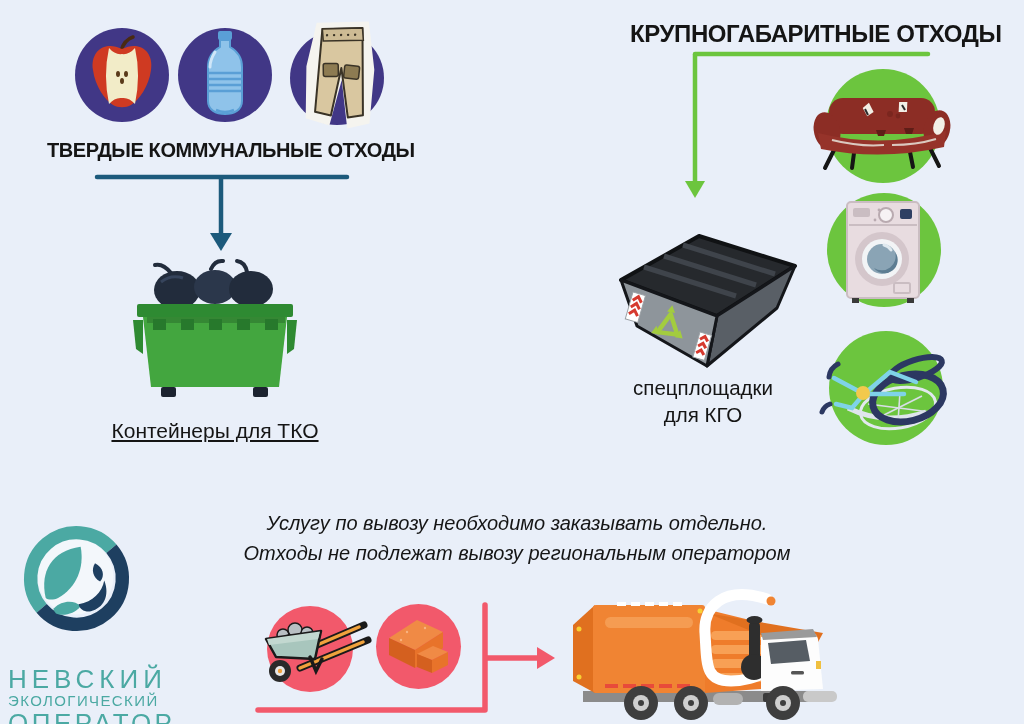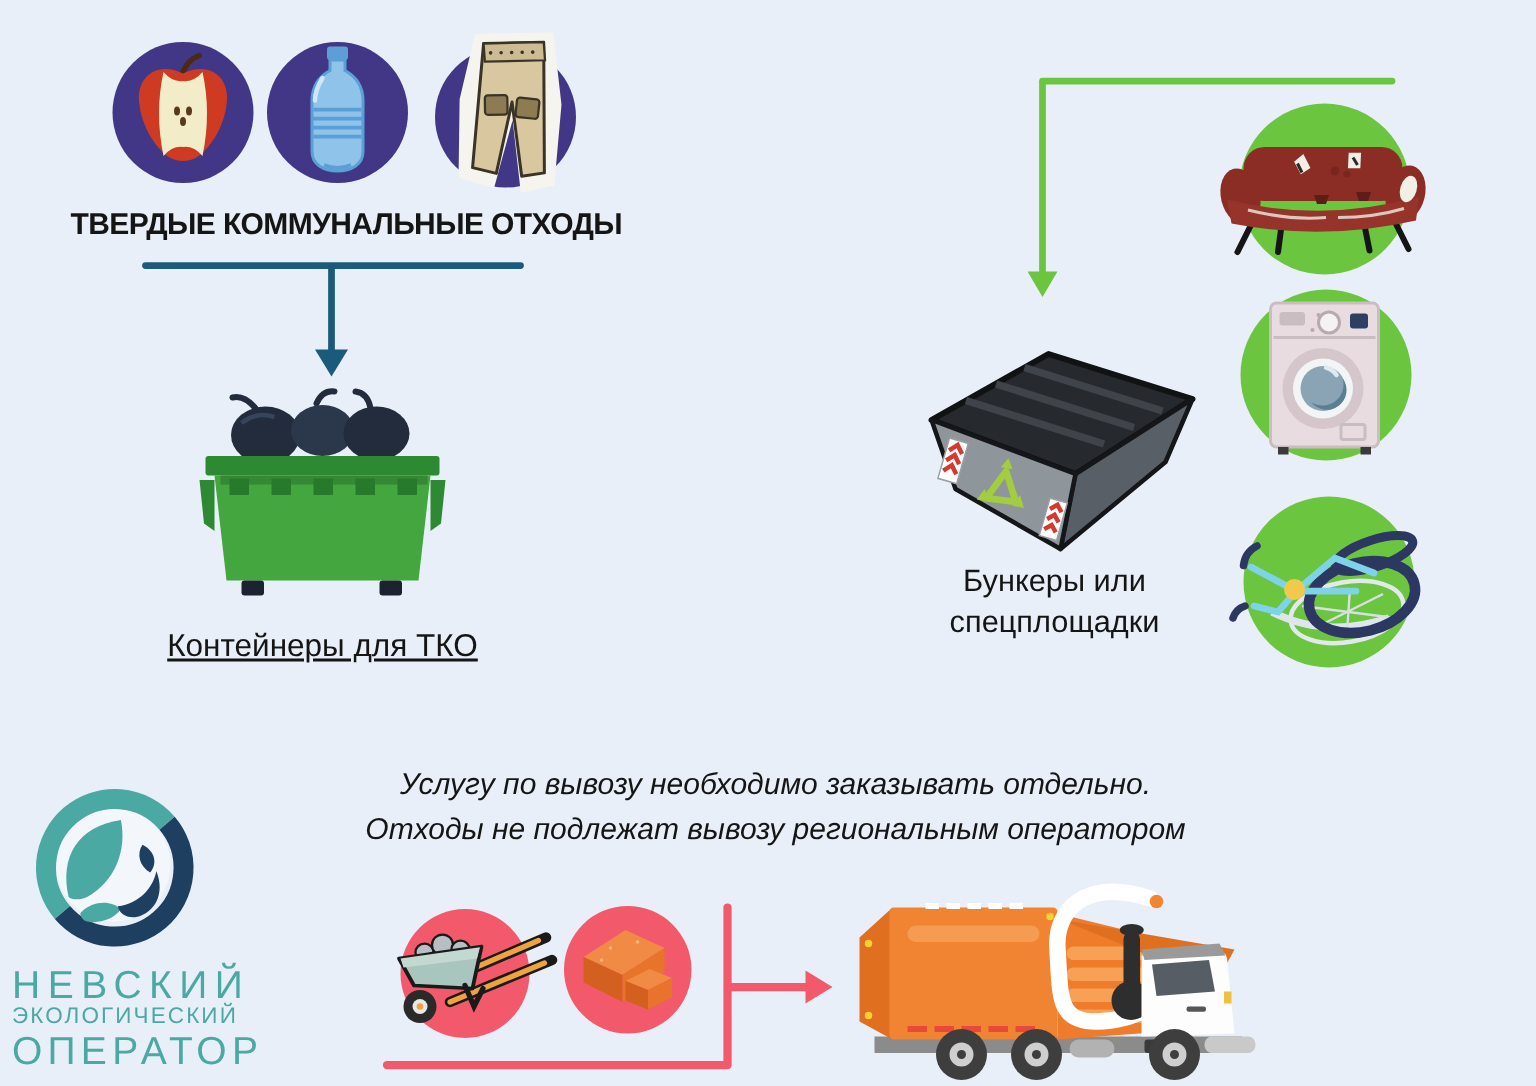"КРУПНОГАБАРИТНЫЕ ОТХОДЫ" div.head { html: none -> <div>КРУПНОГАБАРИТНЫЕ ОТХОДЫ</div> }
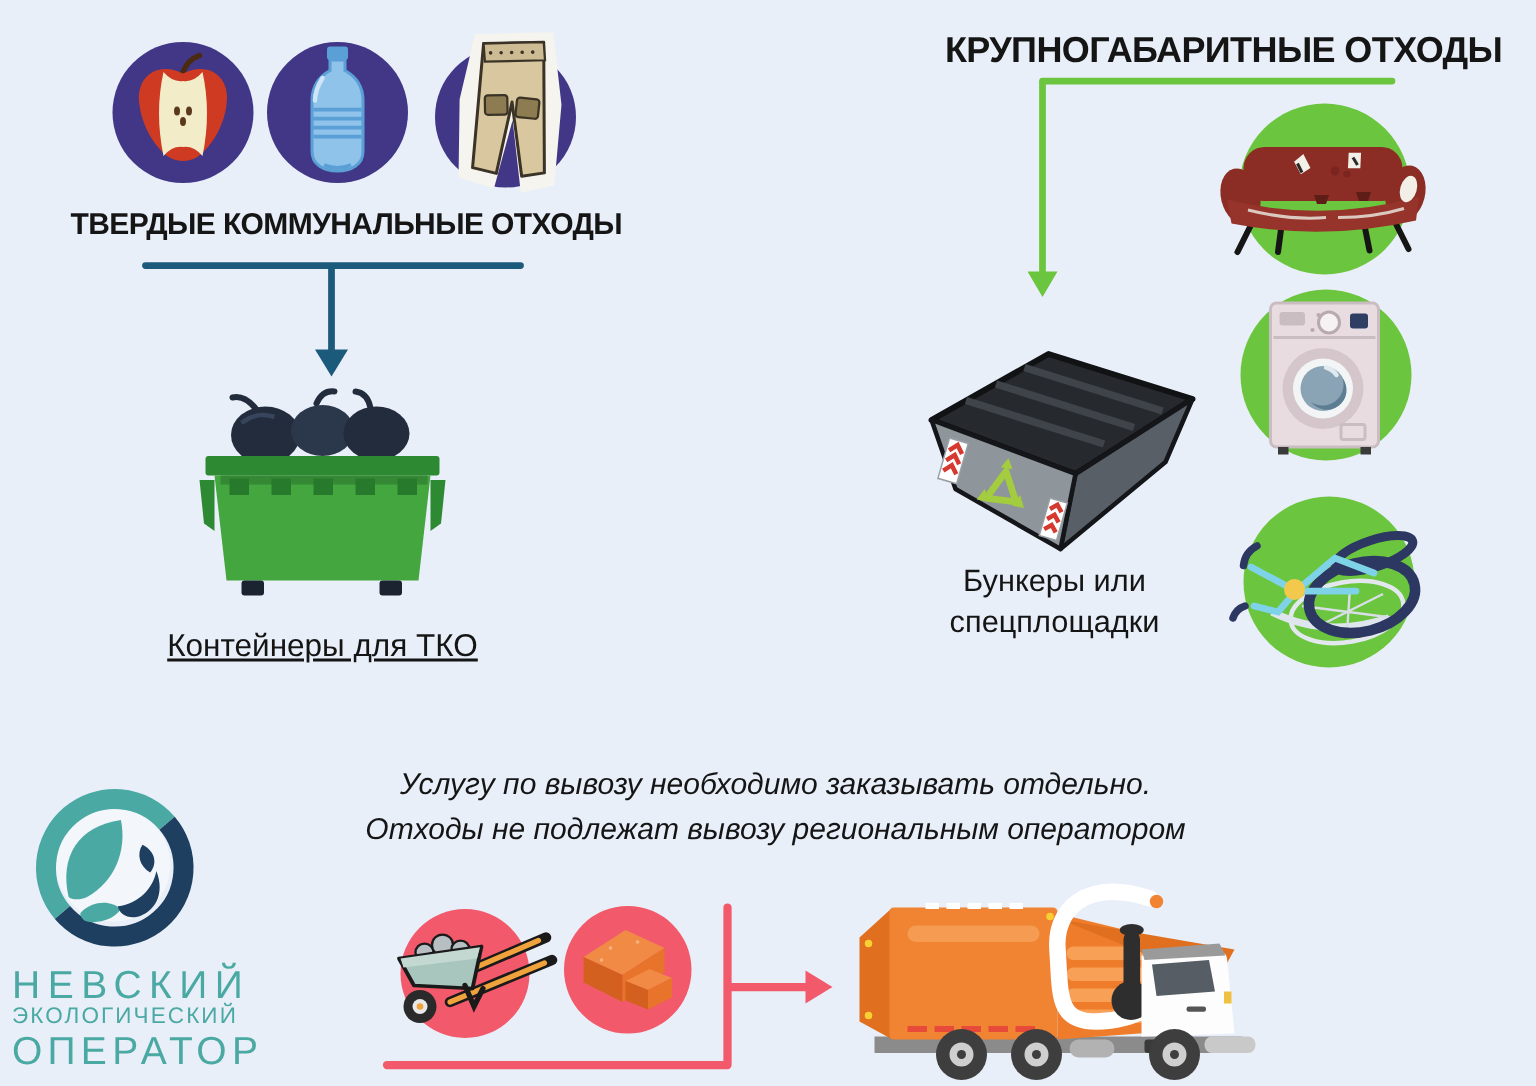"Бункеры или" div { html: <div>Бункеры или</div> -> none }
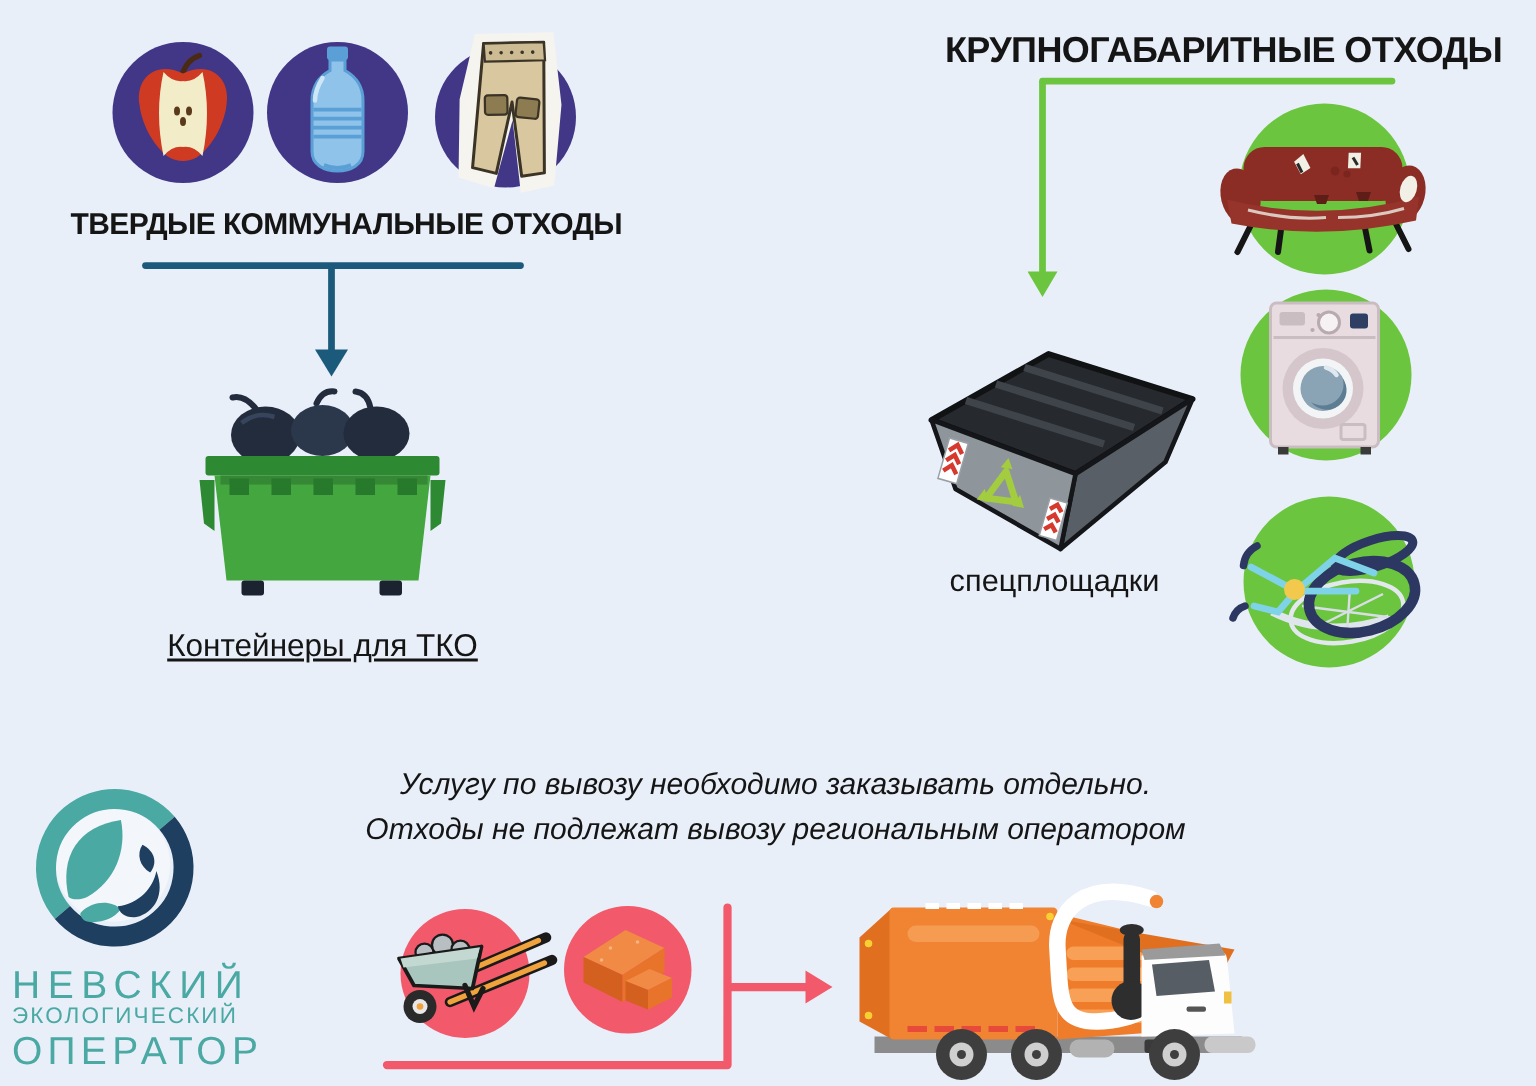"для КГО" div { html: none -> <div>для КГО</div> }
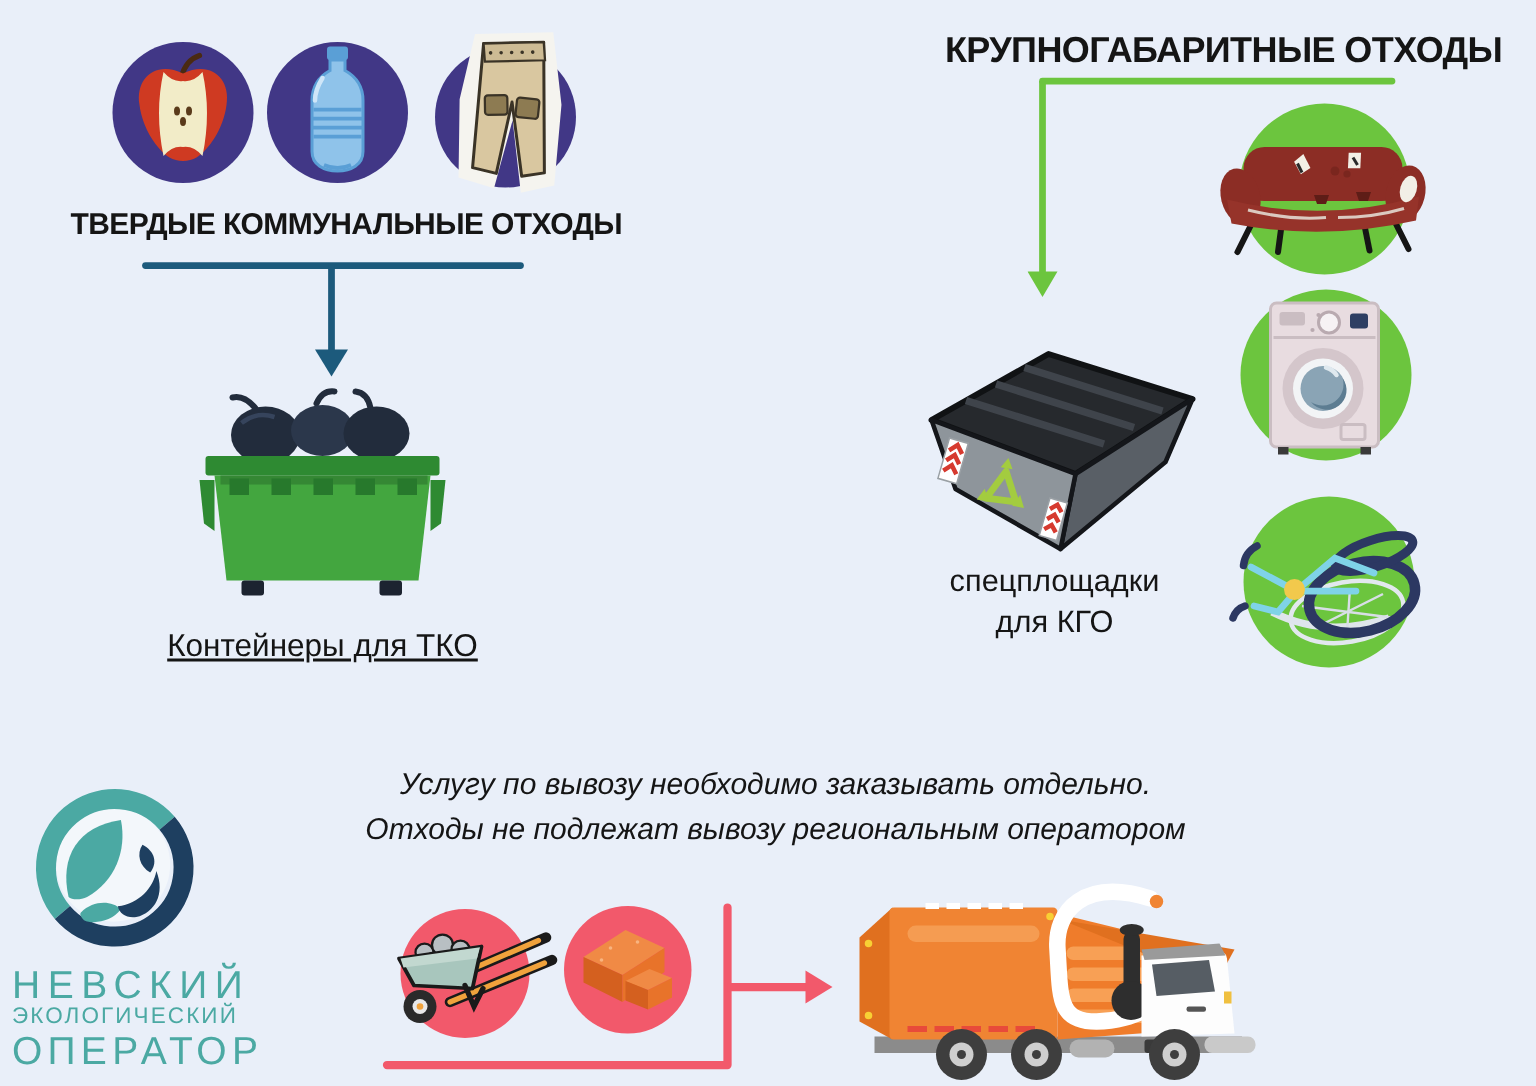"НЕВСКИЙ" .logo-txt { margin-top: none -> 23px }
